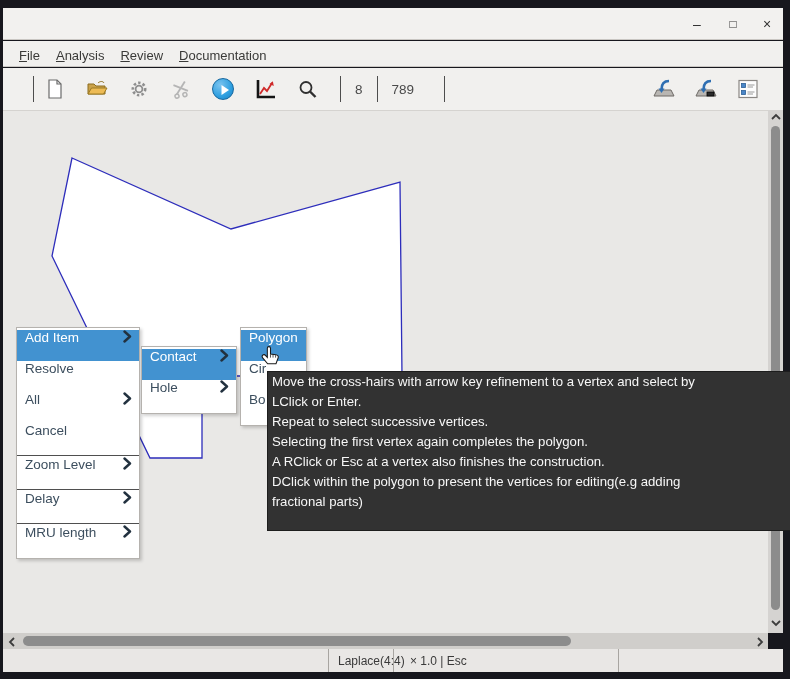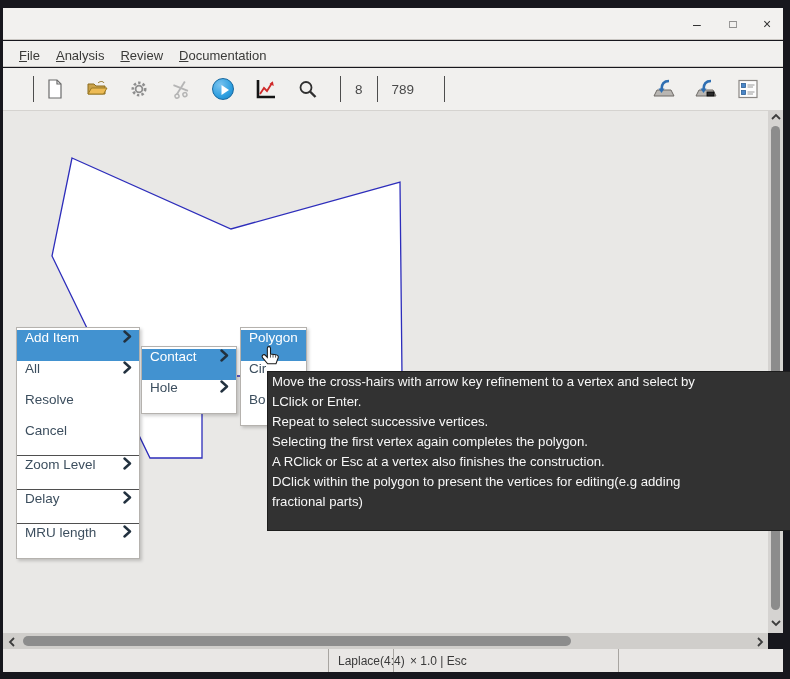"All" div.row { order: before "Resolve" -> after "Resolve" }
